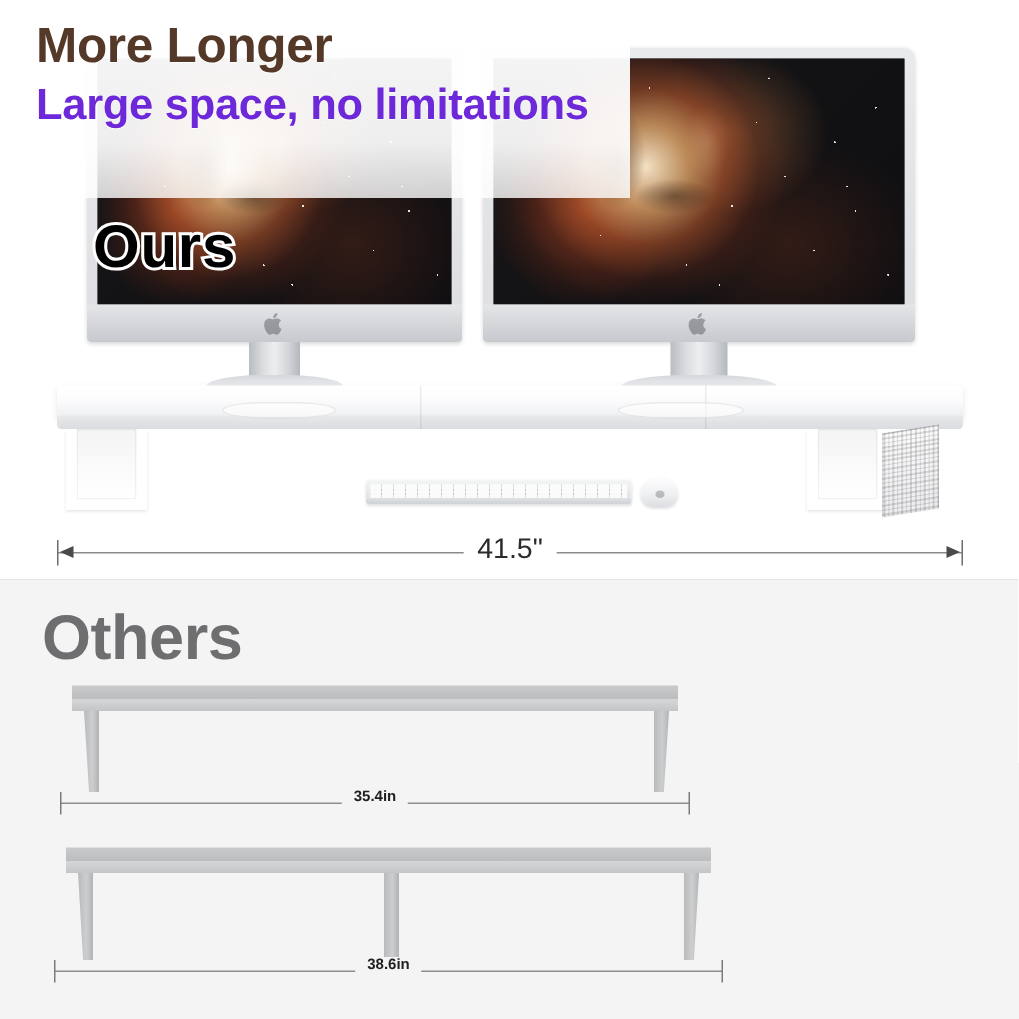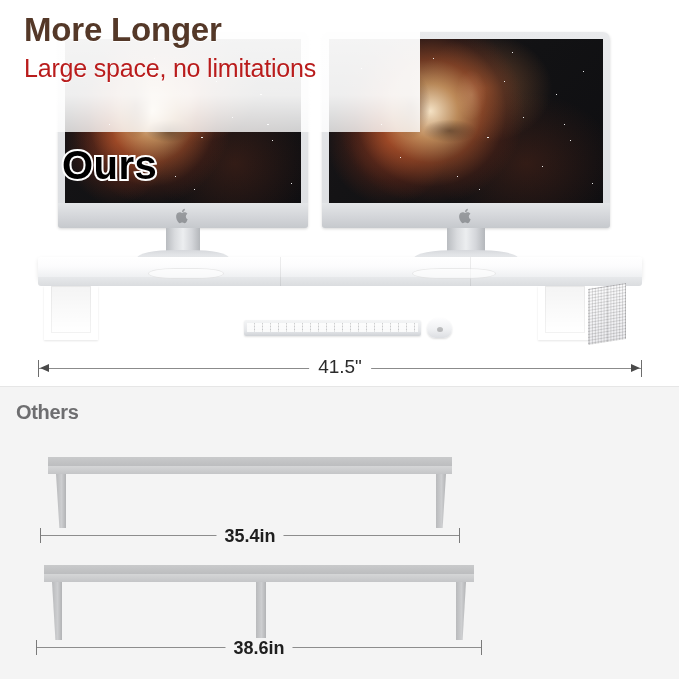"Large space, no limitations" #title-sub { color: #b91c1c -> #6d28d9; font-size: 25px -> 29px; font-weight: normal -> bold }
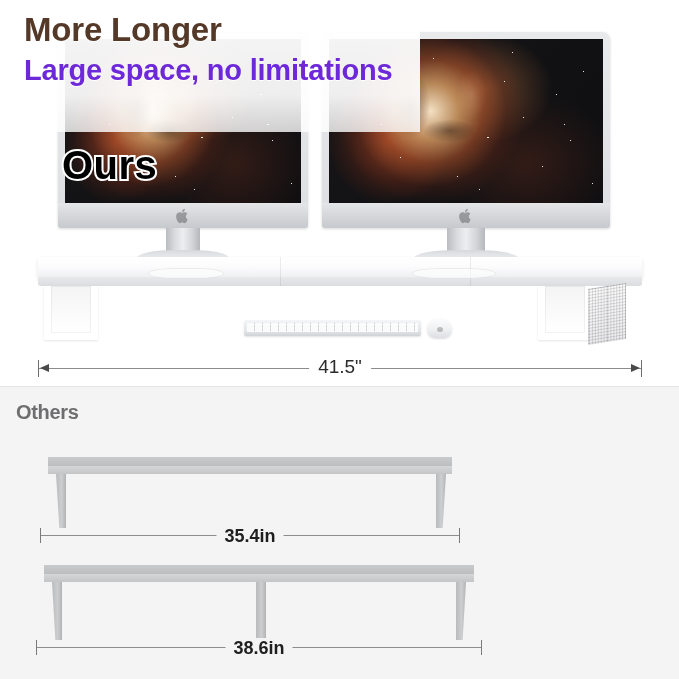"Others" #others-title { font-size: 20px -> 42px; left: 16px -> 28px }
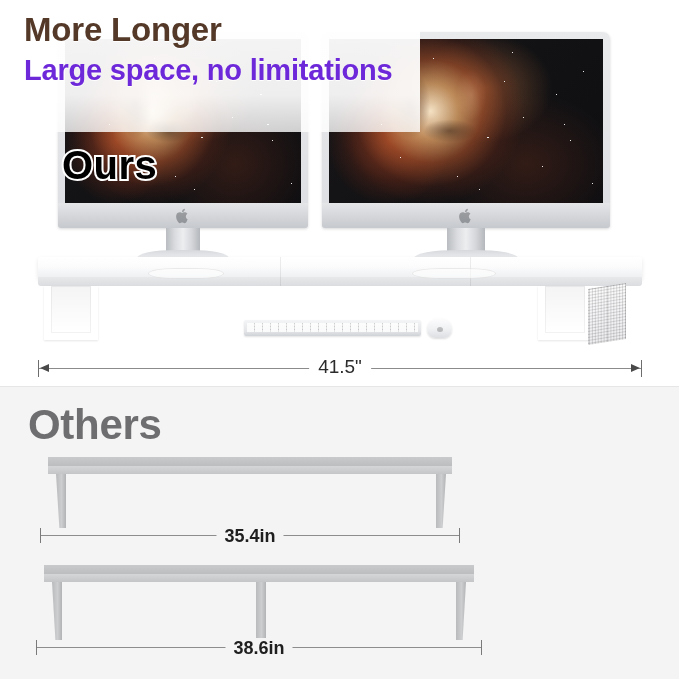"35.4in" .dim-label-g { font-size: 18px -> 10px }
